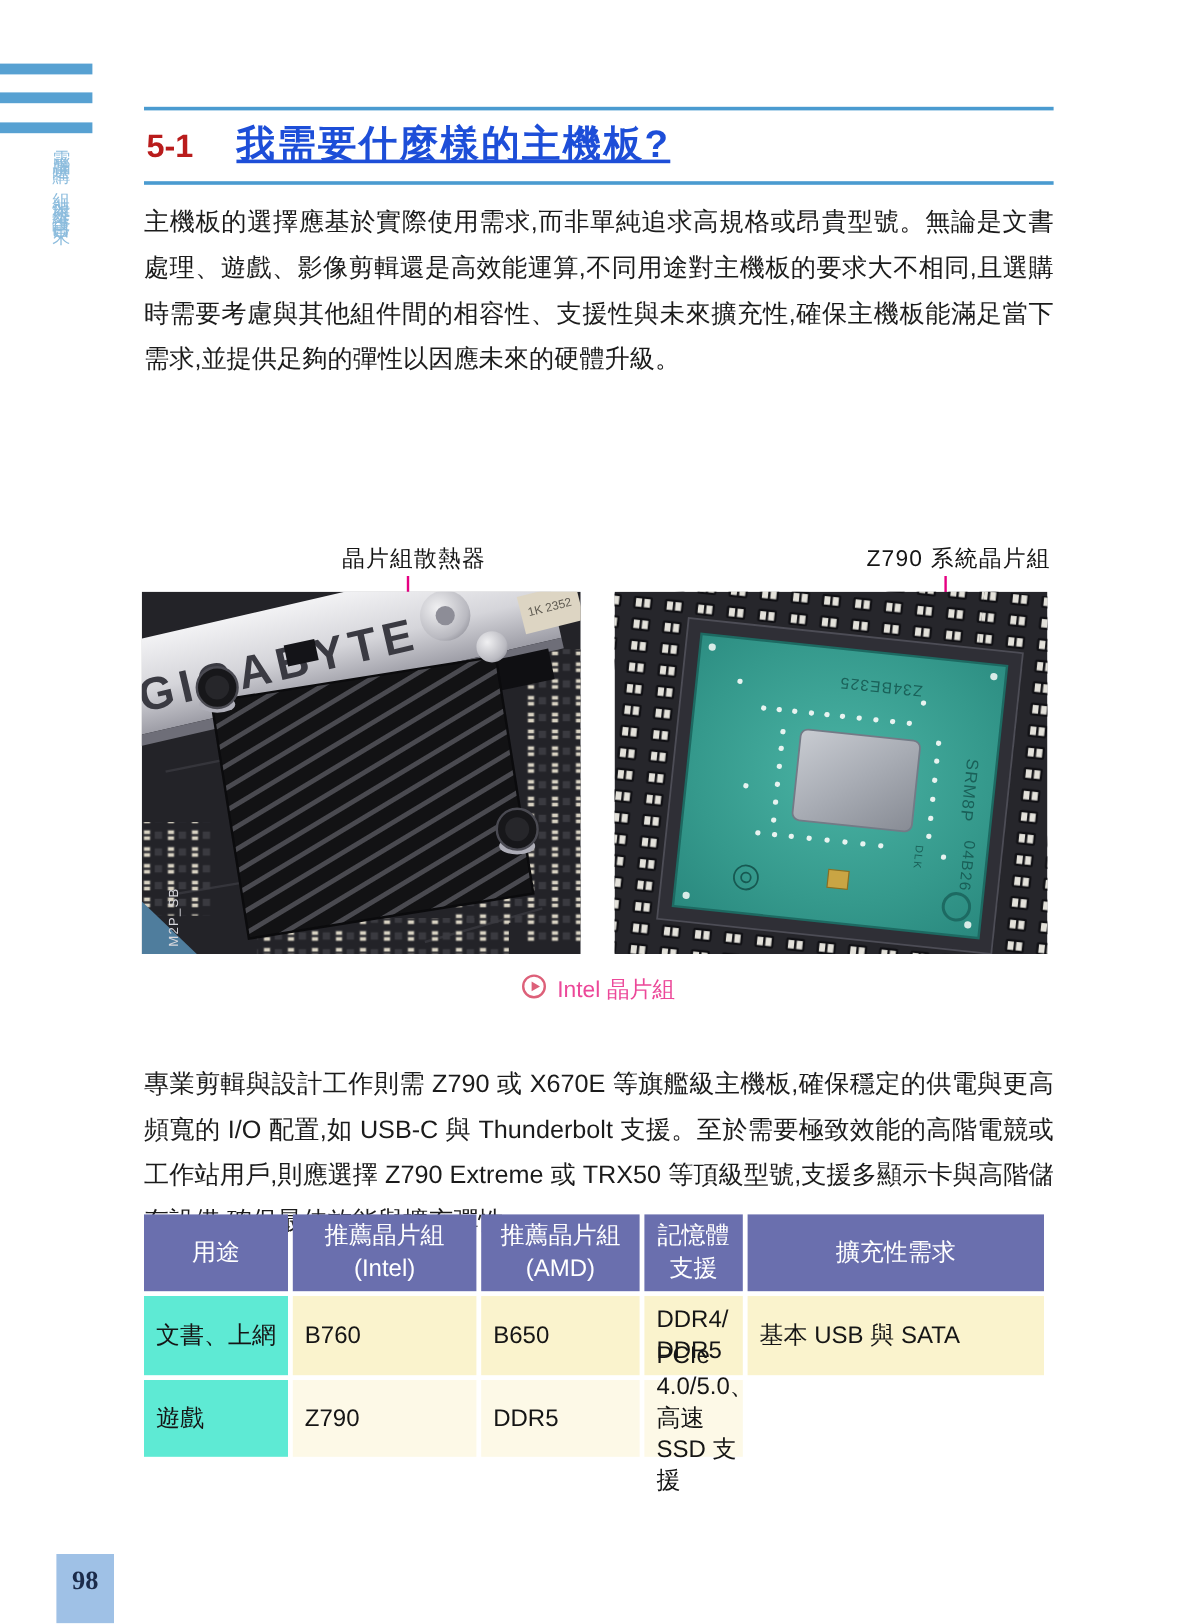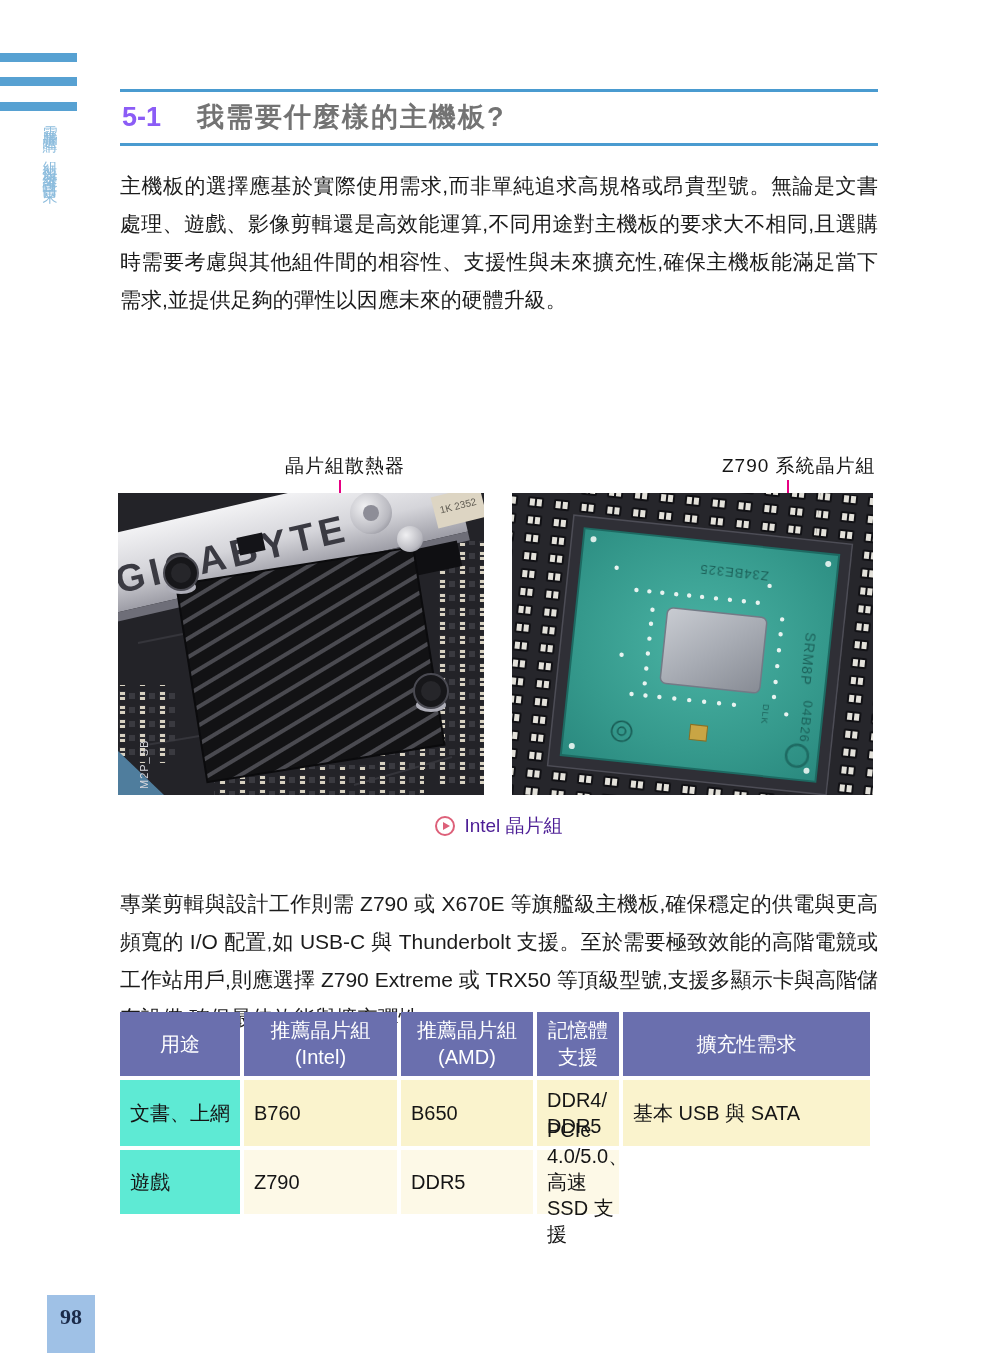"5-1" .h-num { color: #8b5cf6 -> #b91c1c }
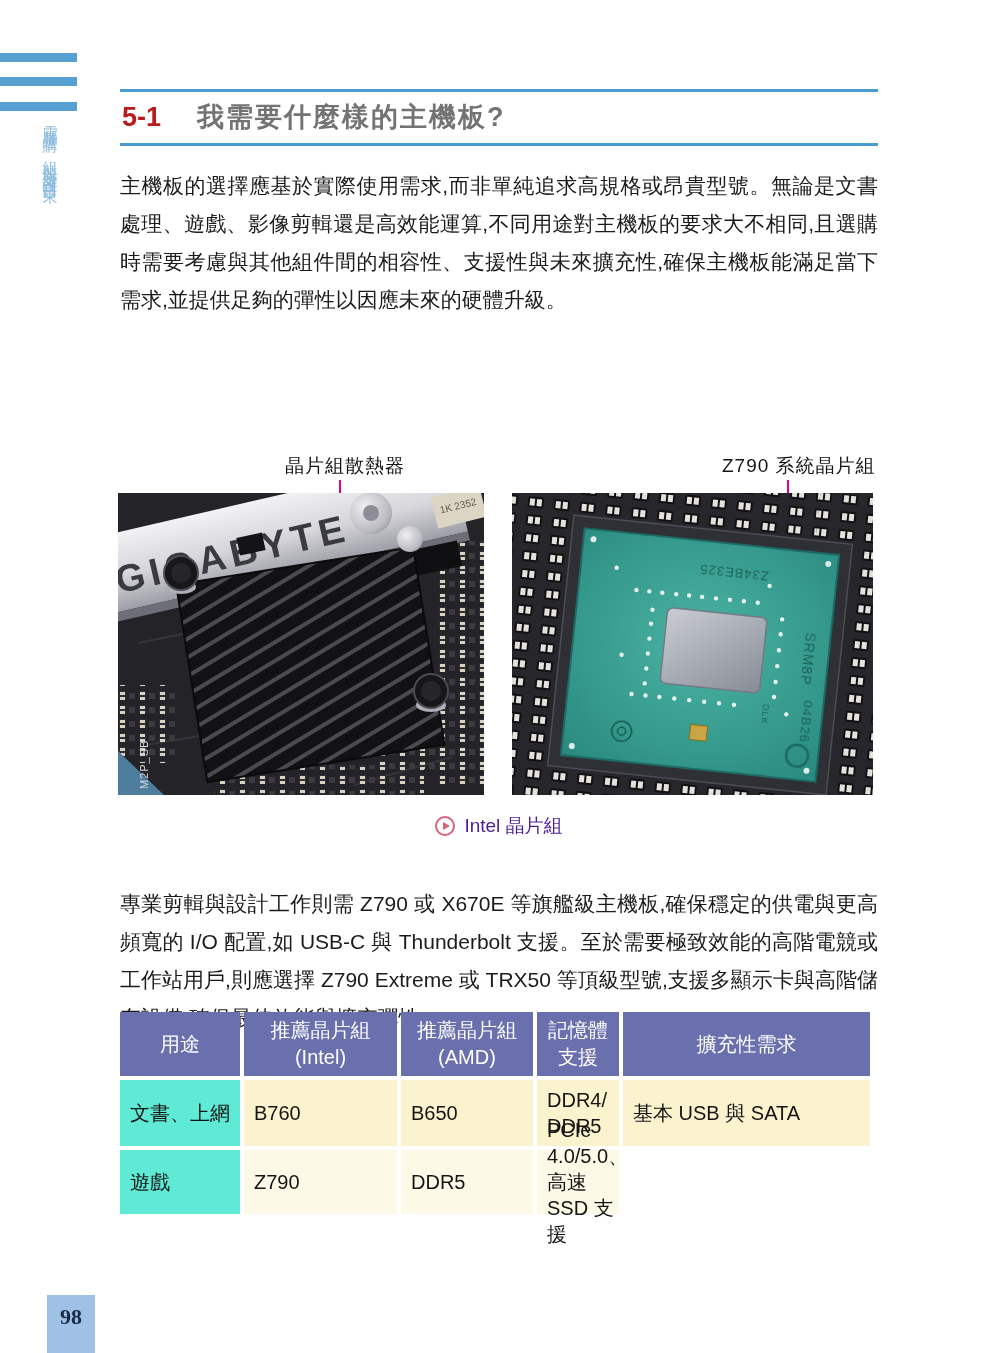"我需要什麼樣的主機板?" .h-title { color: #737373 -> #1d4ed8; font-size: 27px -> 32px; text-decoration: none -> underline }
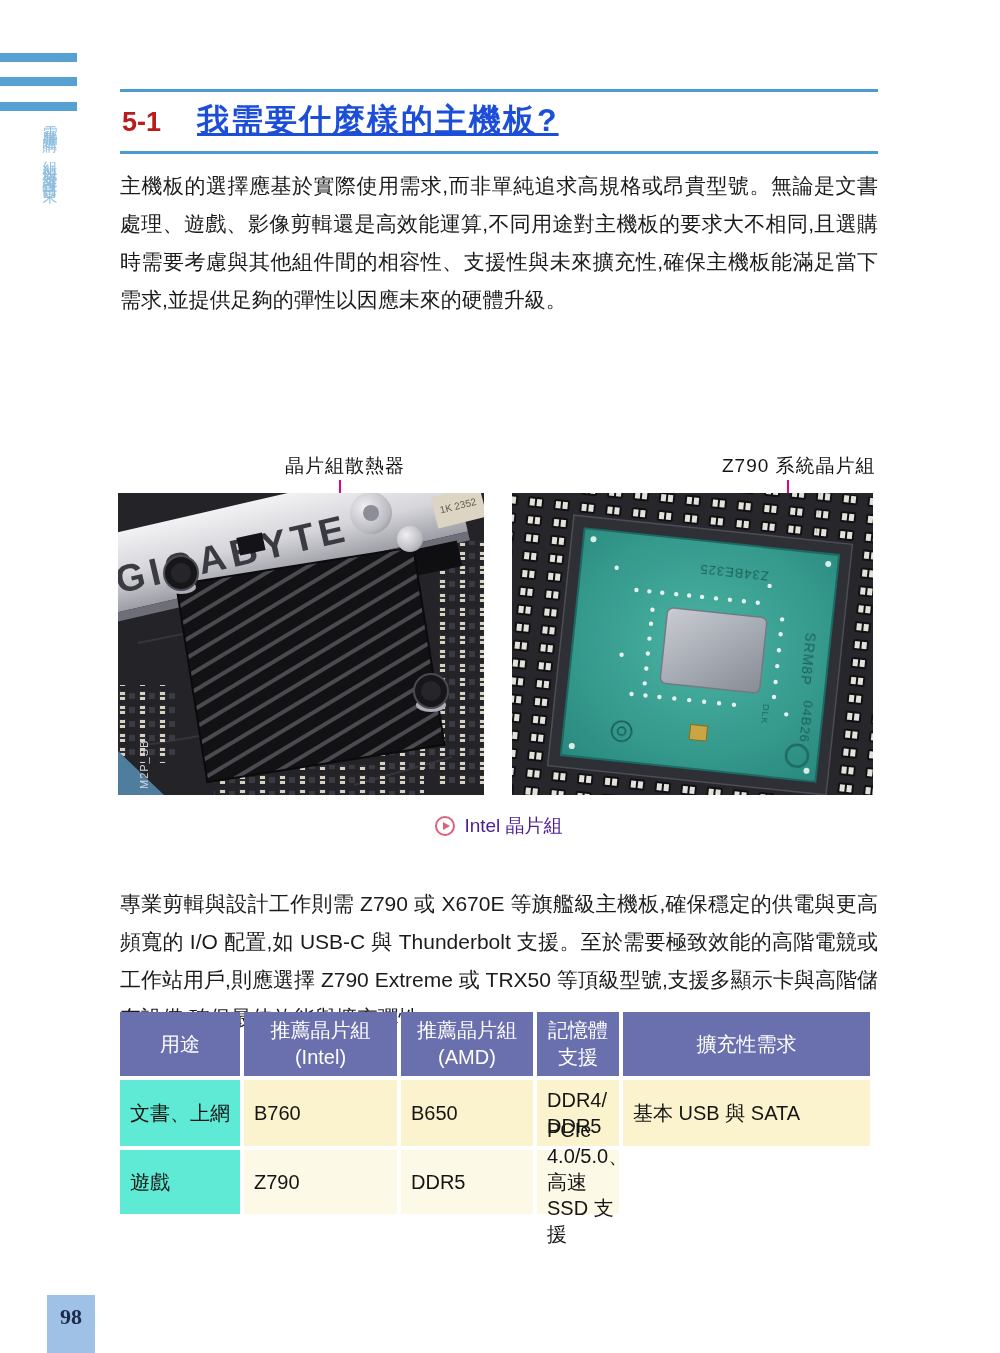"Intel 晶片組" .caption { align-items: center -> none; color: #4c1d95 -> #ec4899 }
